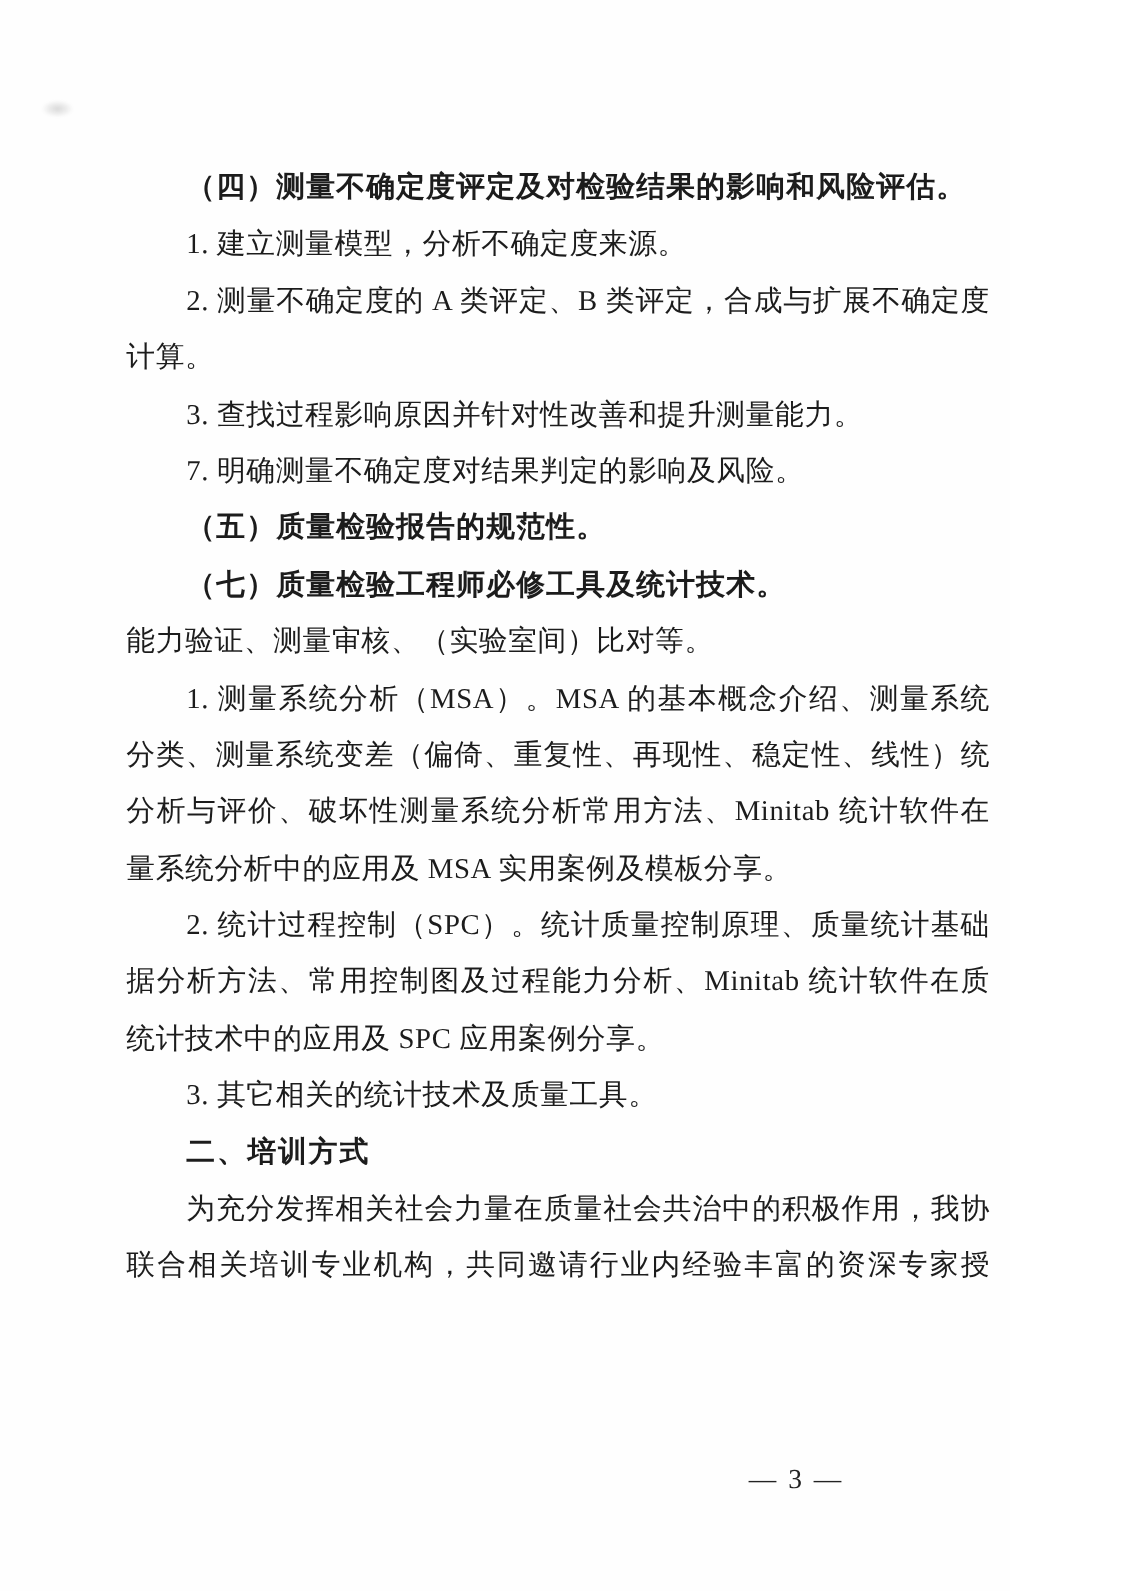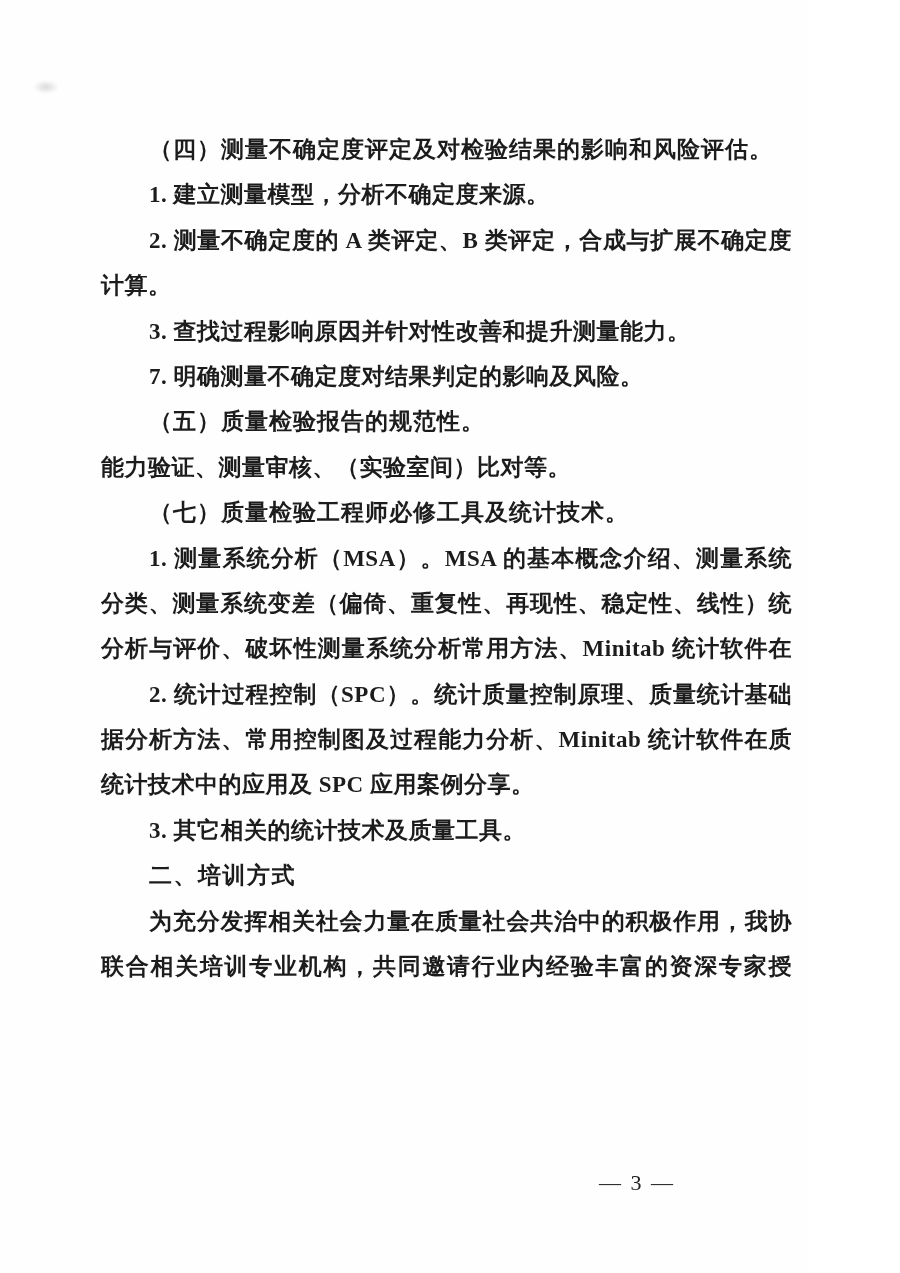"1. 建立测量模型，分析不确定度来源。" .line { font-weight: bold -> none }
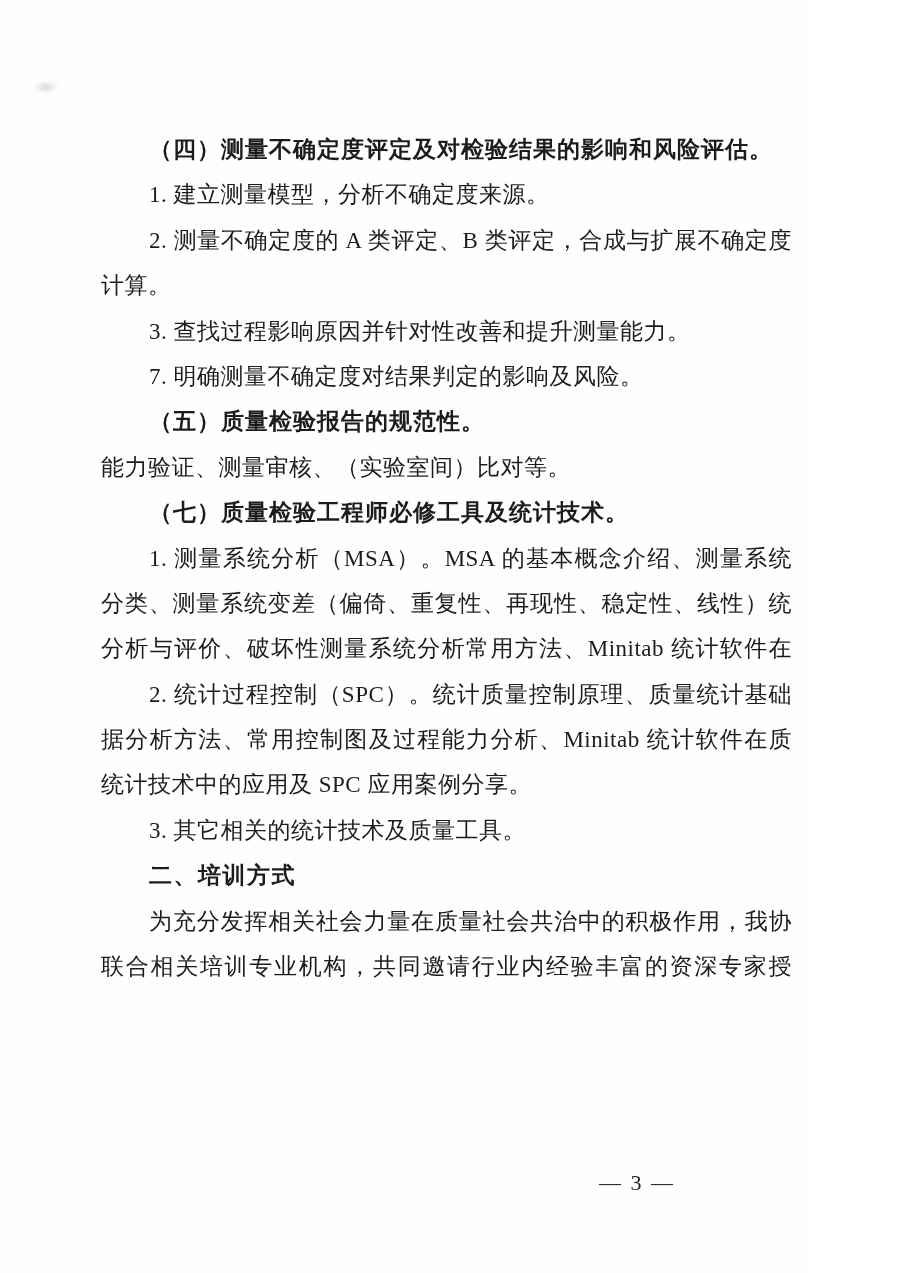"能力验证、测量审核、（实验室间）比对等。" div.line { order: before "（七）质量检验工程师必修工具及统计技术。" -> after "（七）质量检验工程师必修工具及统计技术。" }
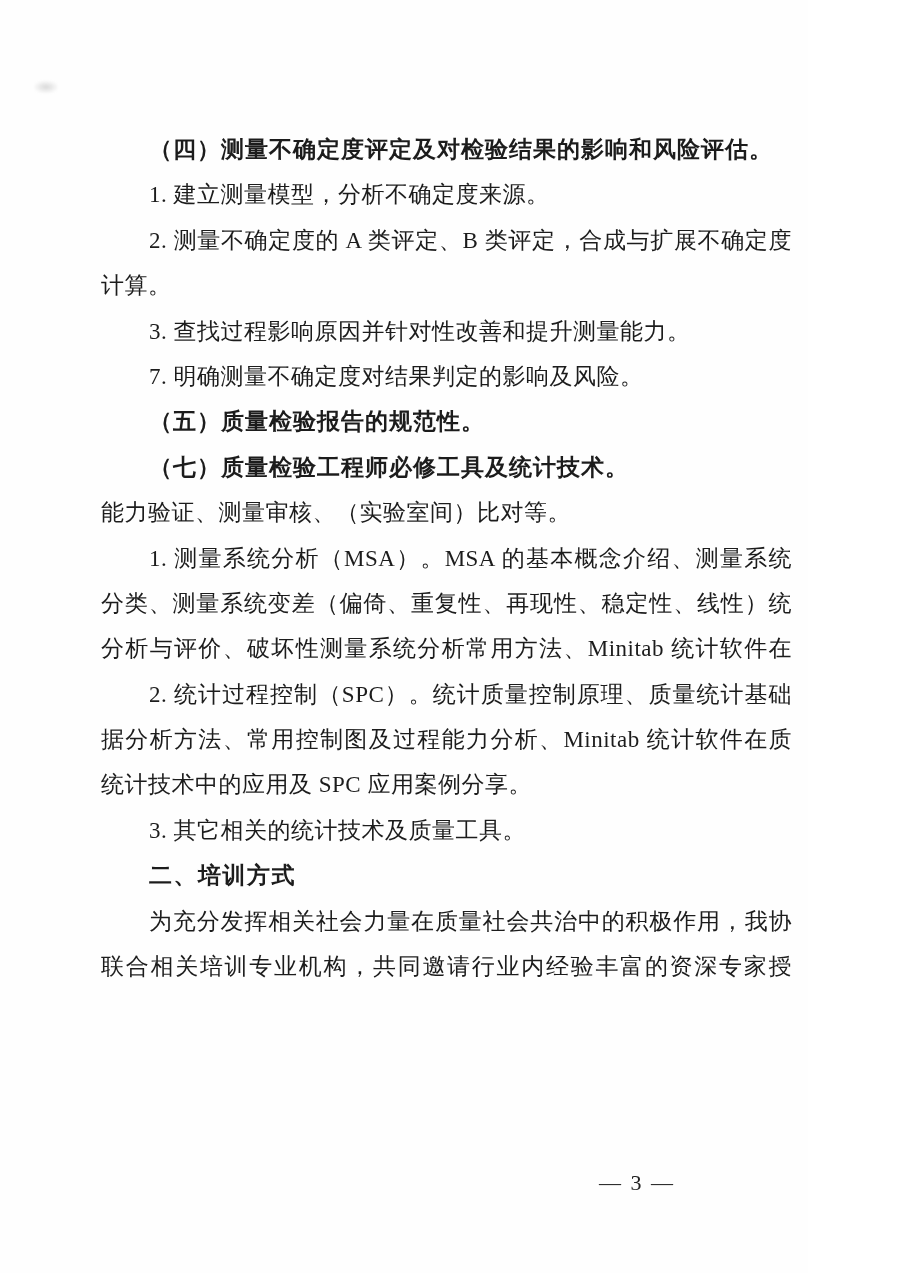"量系统分析中的应用及 MSA 实用案例及模板分享。" div.line { html: none -> <div>量系统分析中的应用及 MSA 实用案例及模板分享。</div> }
